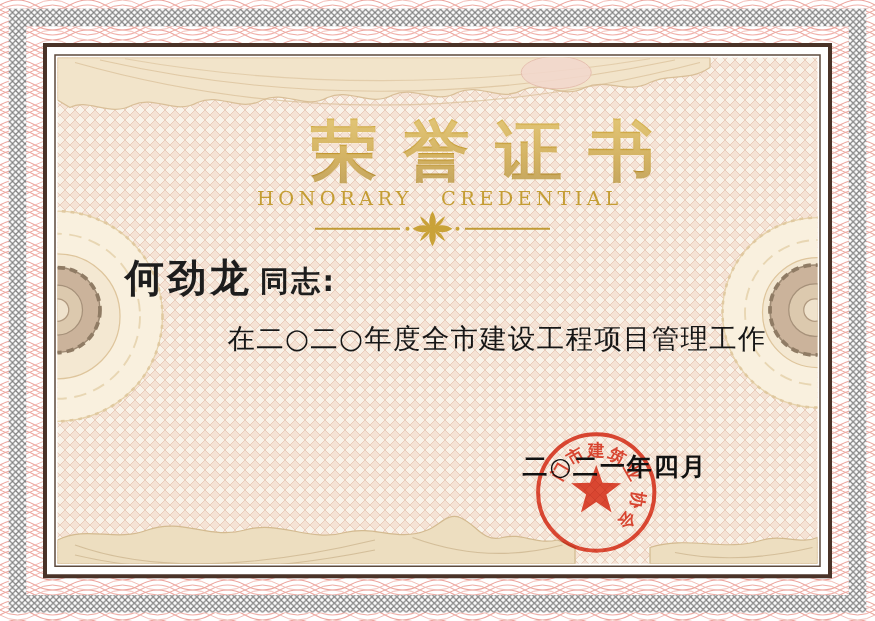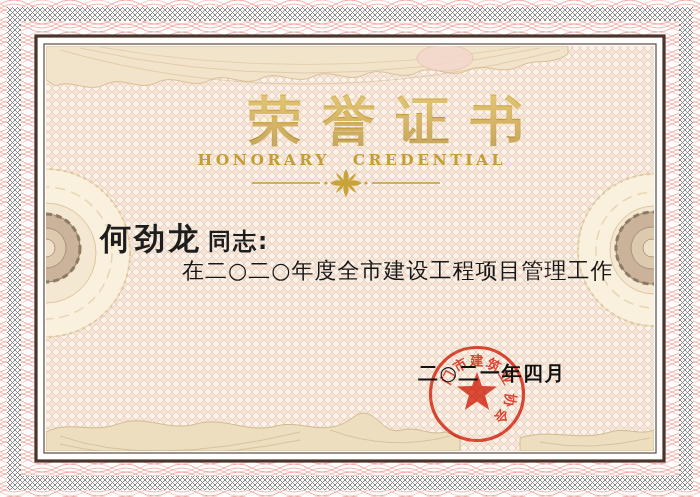"HONORARY CREDENTIAL" .subtitle { font-weight: 700 -> 400 }
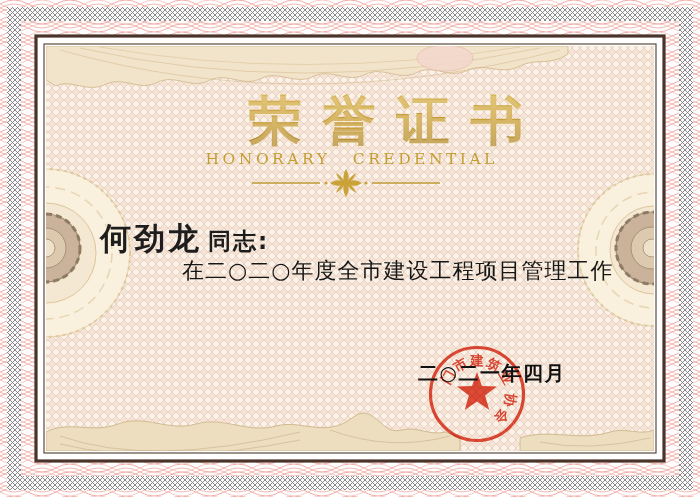"何劲龙 同志:" .name-line { top: 218px -> 202px }
